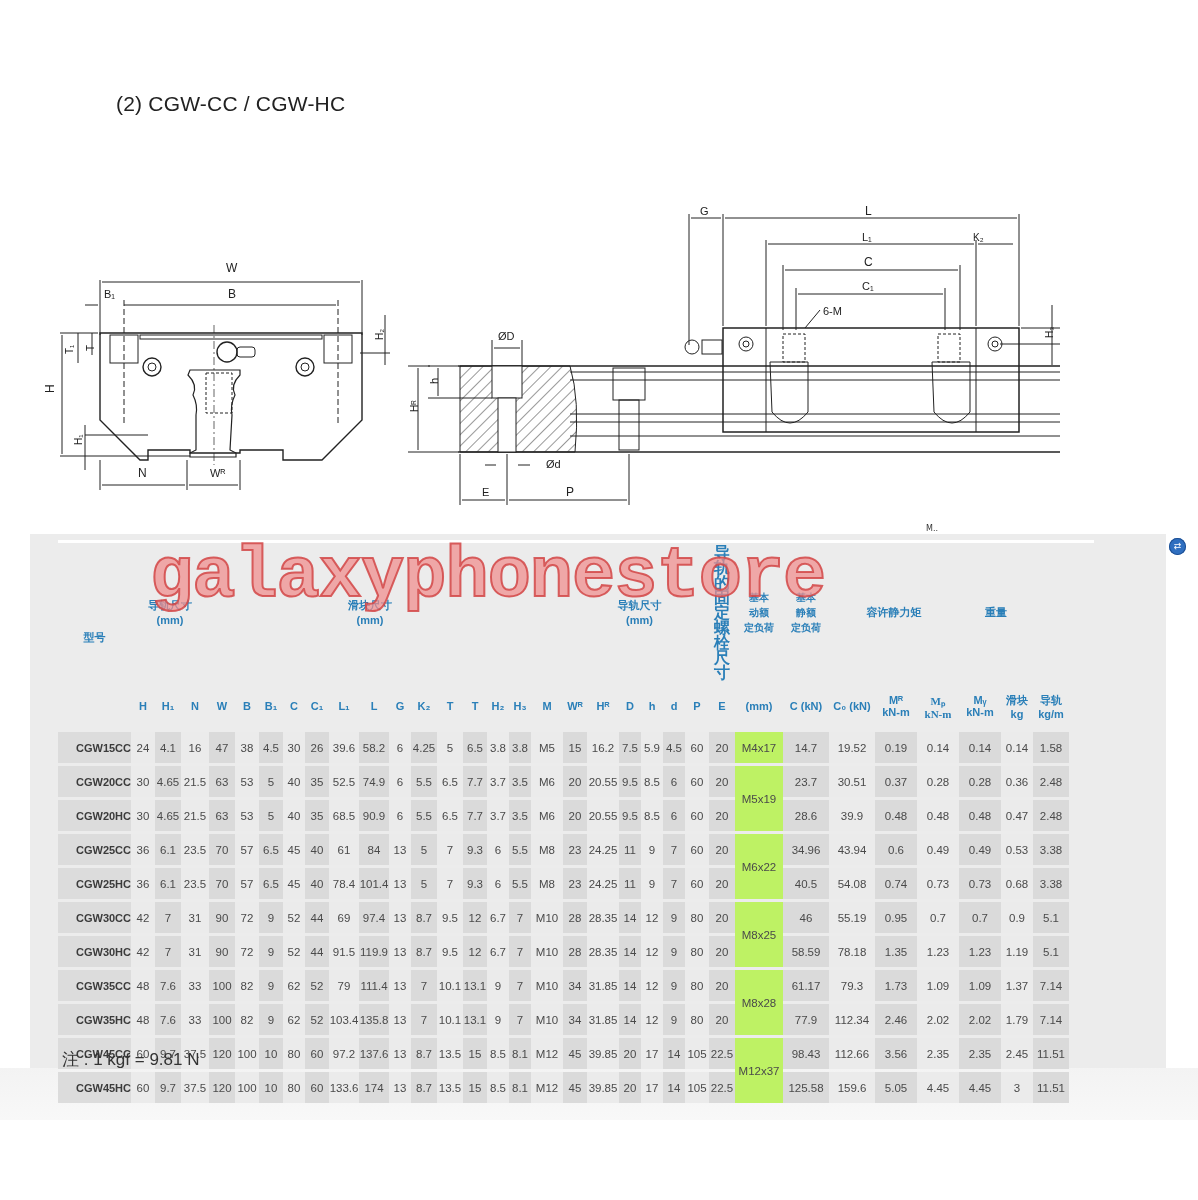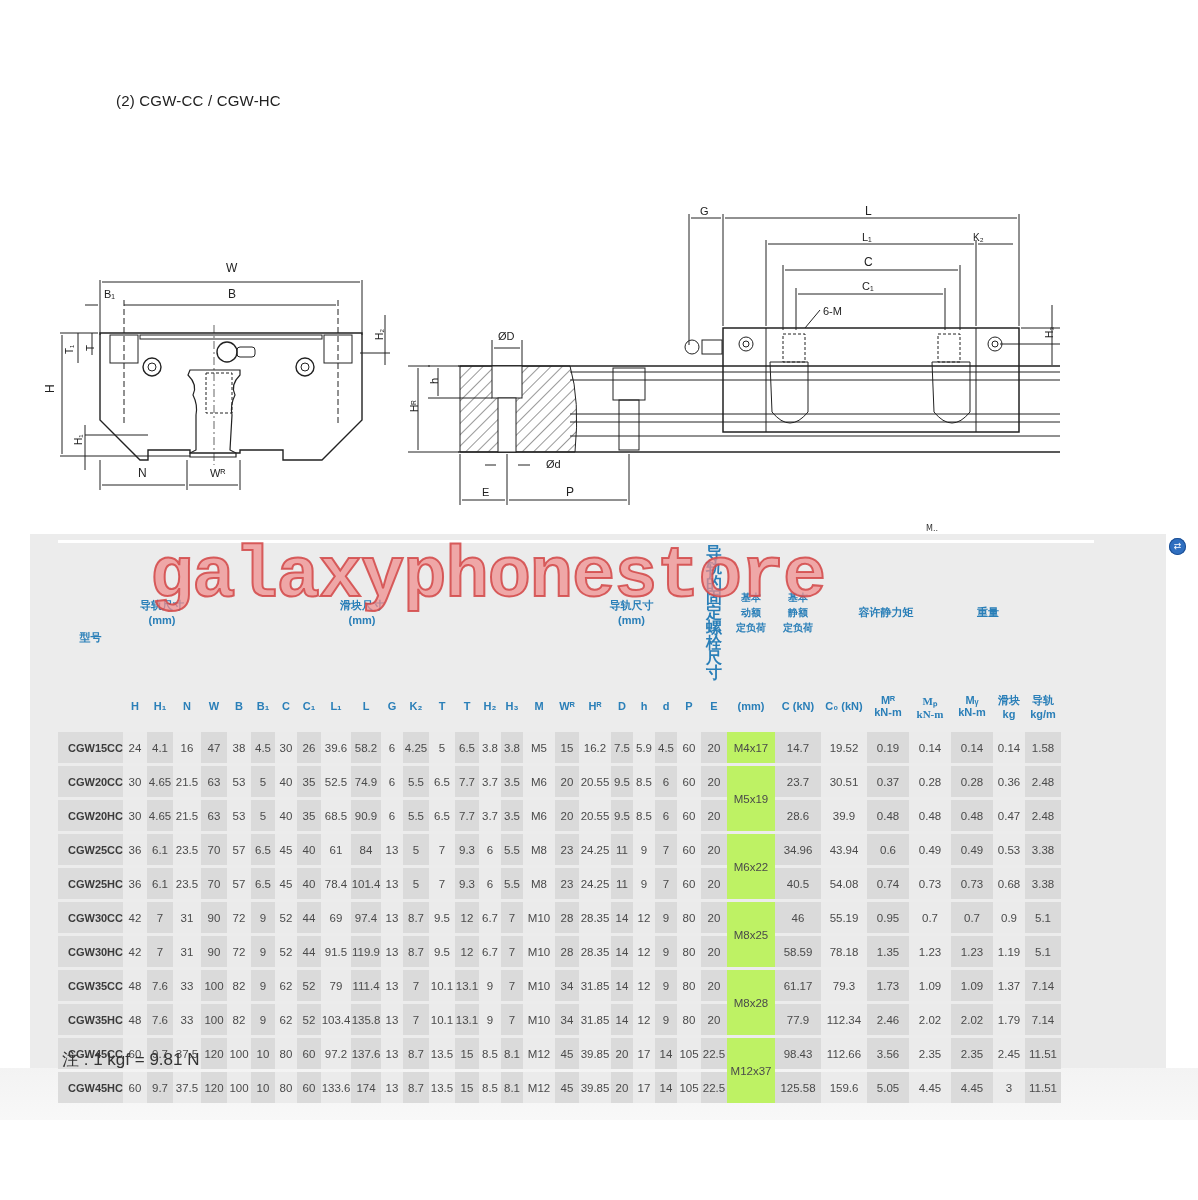"(2) CGW-CC / CGW-HC" .title { font-size: 15px -> 21px }
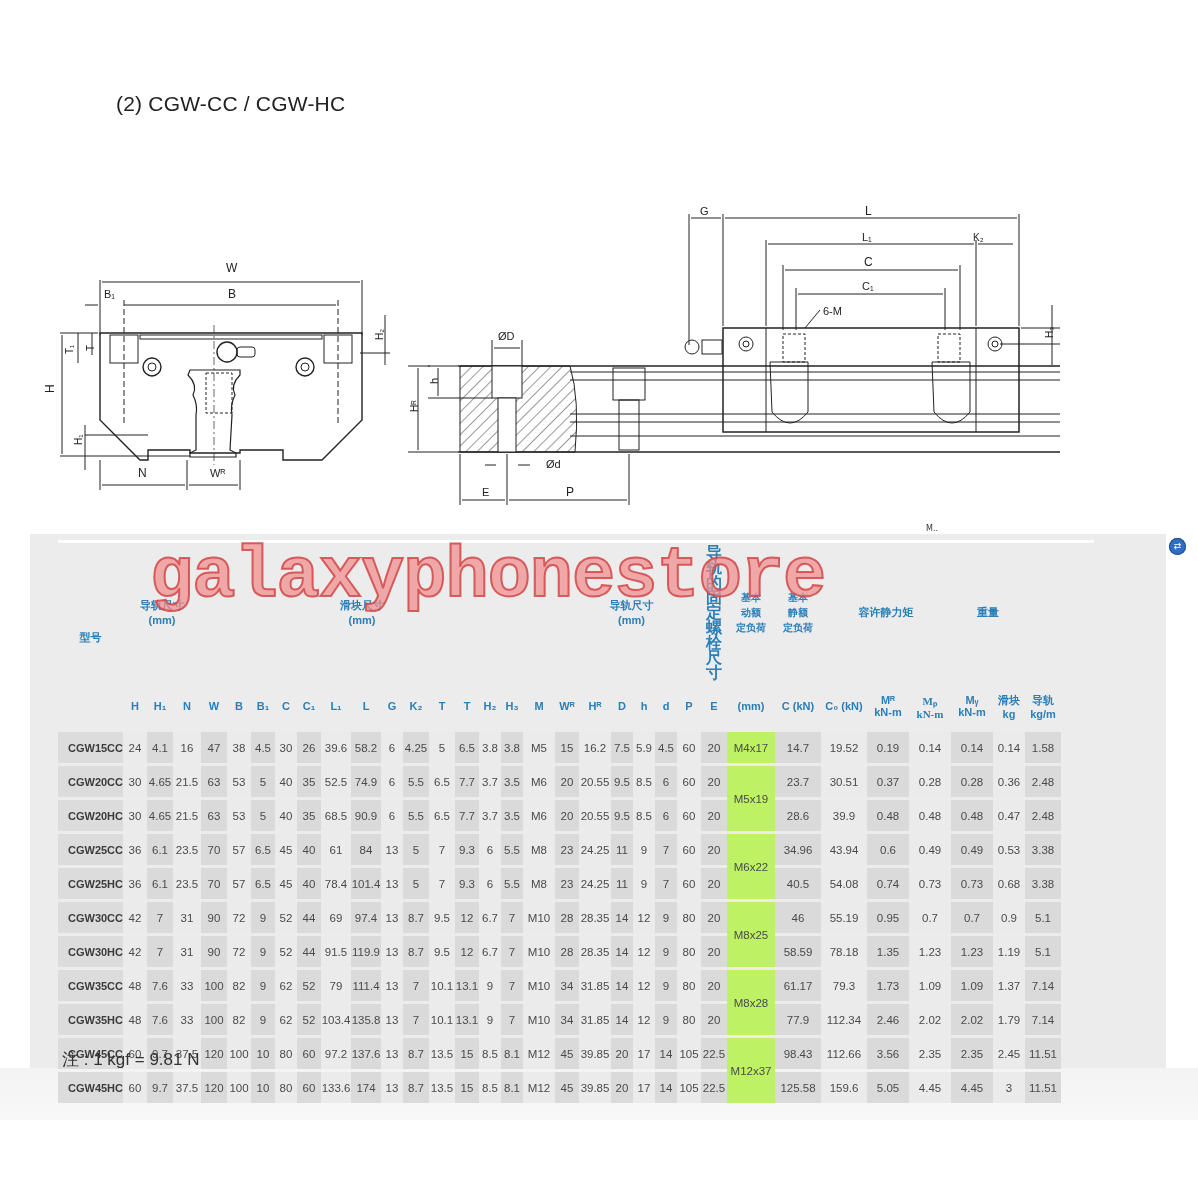"CGW15CC" .spec-table td.model { padding-left: 10px -> 18px }
